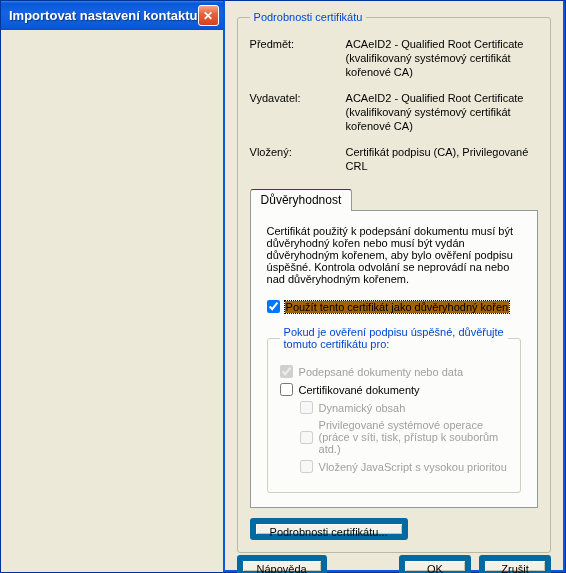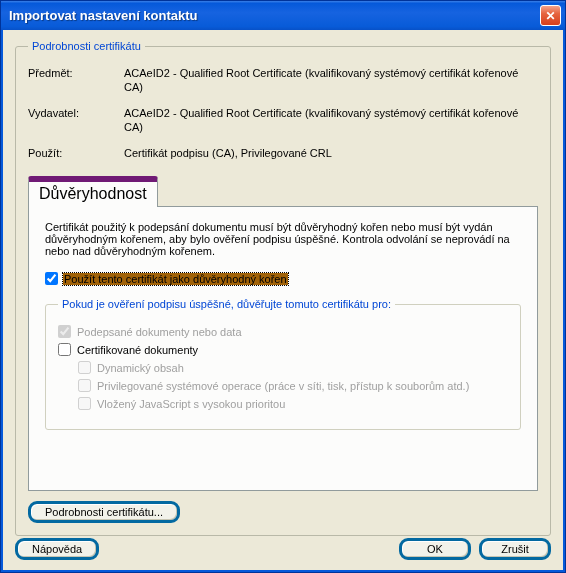"Importovat nastavení kontaktu" .window { flex-direction: column -> row }
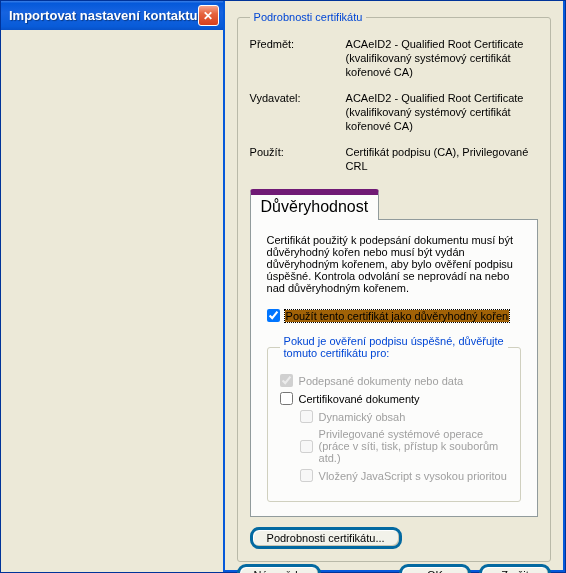"Použít:" div.detail-label { text: Použít -> Vložený }
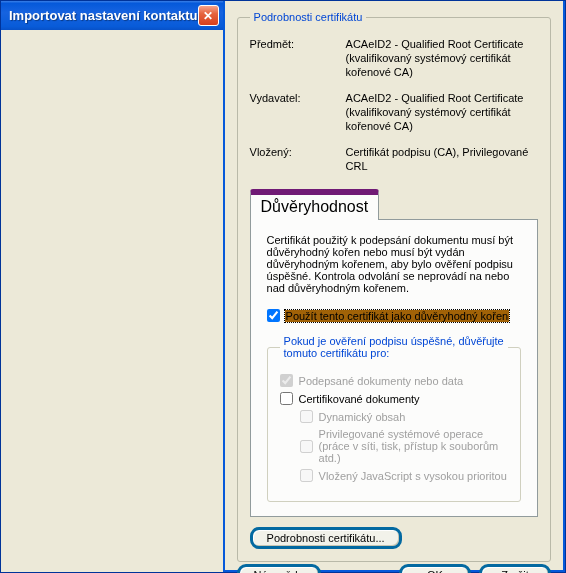"Důvěryhodnost" .tab { border-top: 6px solid #701a75 -> 1px solid #701a75; font-size: 16px -> 12px }
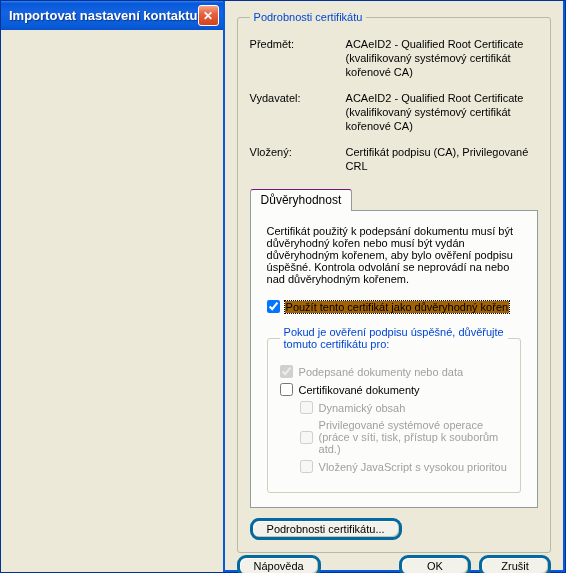"Podrobnosti certifikátu..." .btn { border: 3px solid #0369a1 -> 6px solid #0369a1; border-radius: 9px -> 3px }
